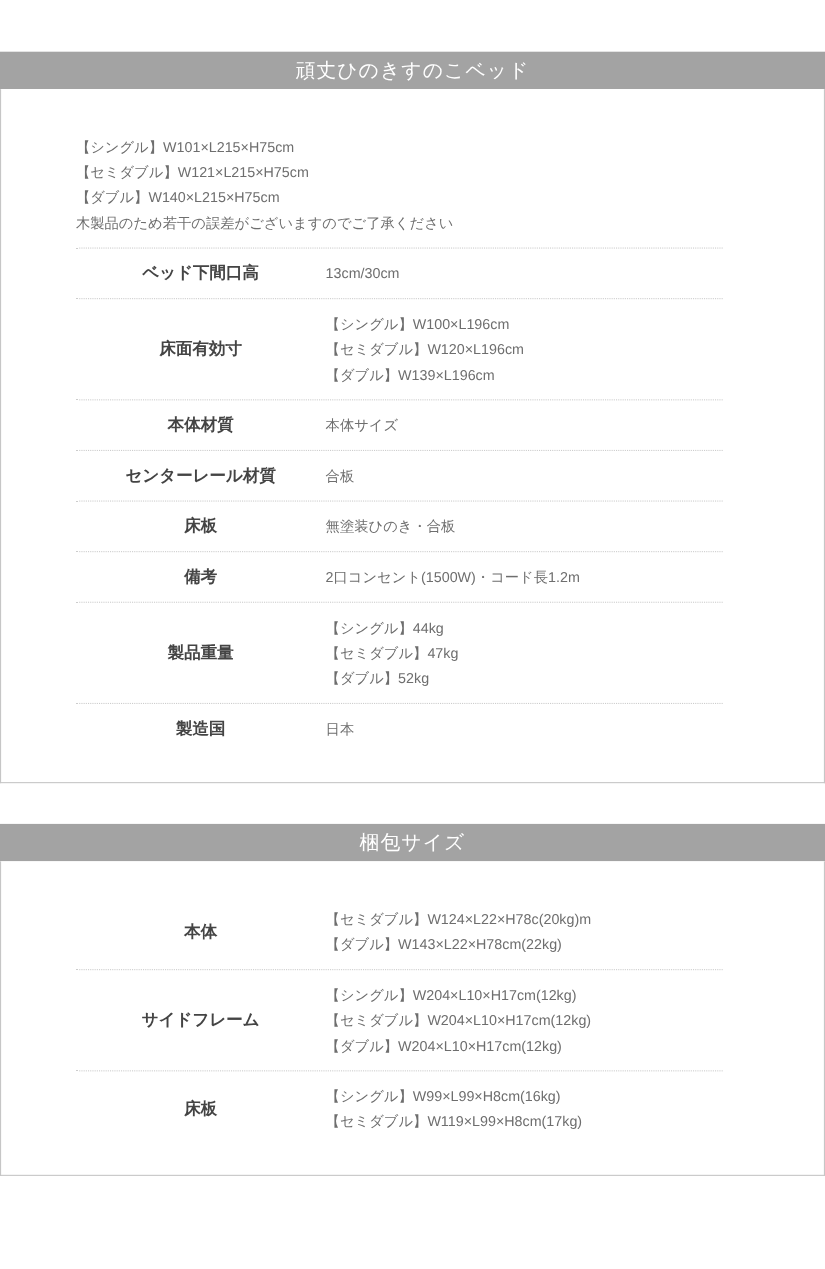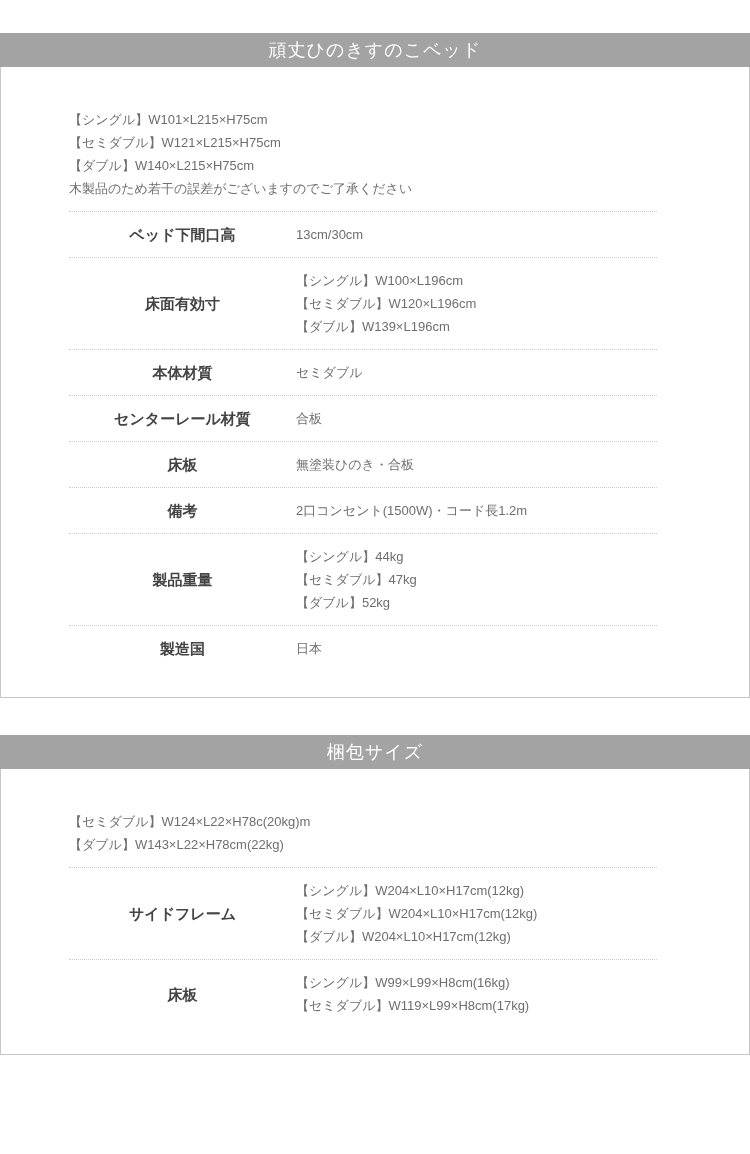"頑丈ひのきすのこベッド" .page { padding-top: 33px -> 47px }
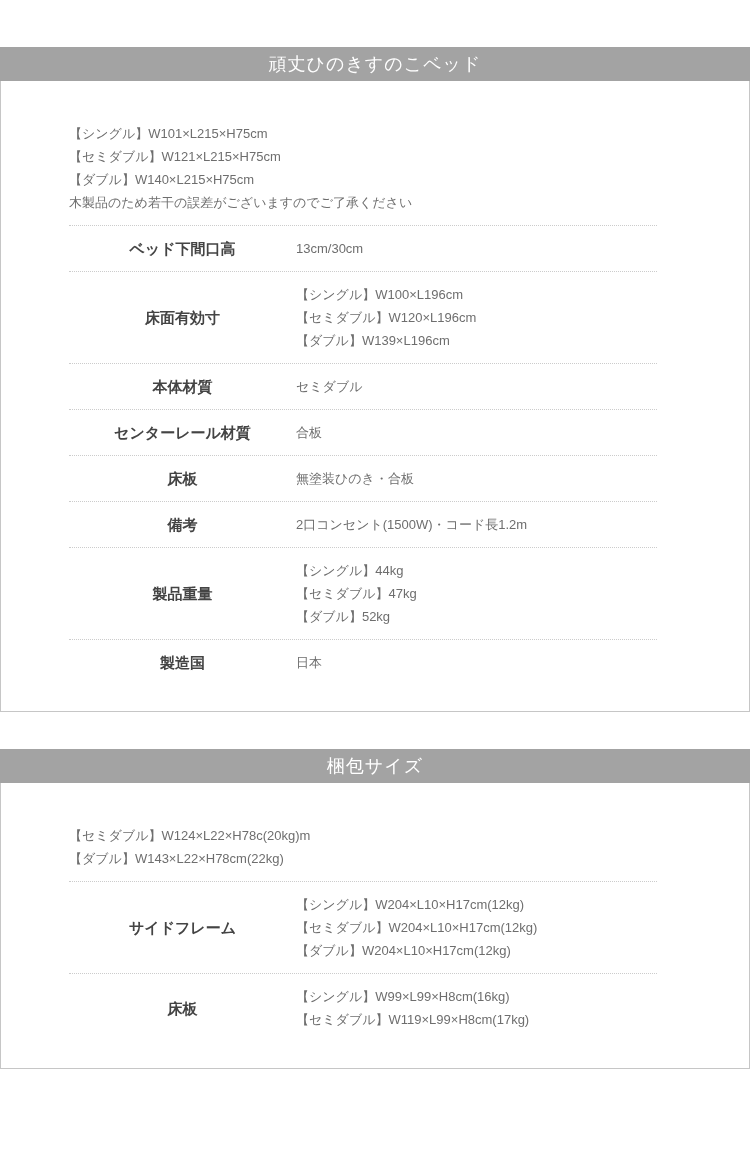"セミダブル" div.value-line { text: セミダブル -> 本体サイズ }
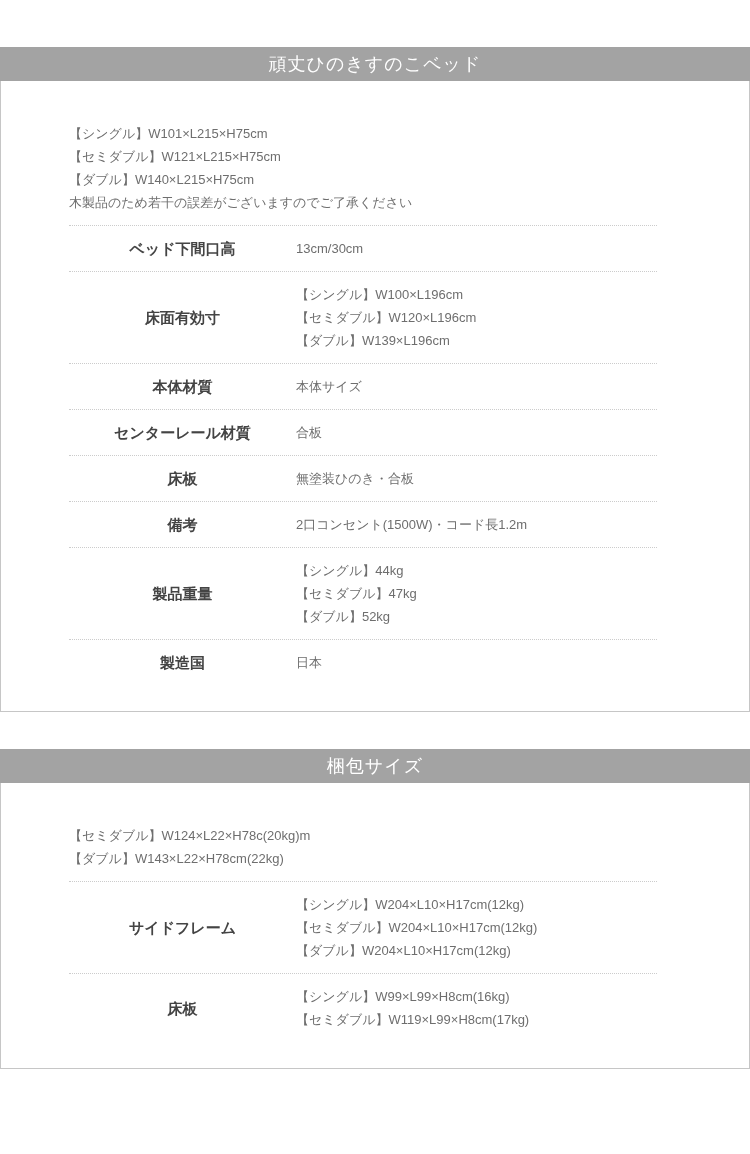"本体" div.row-label { html: none -> <div>本体</div> }
